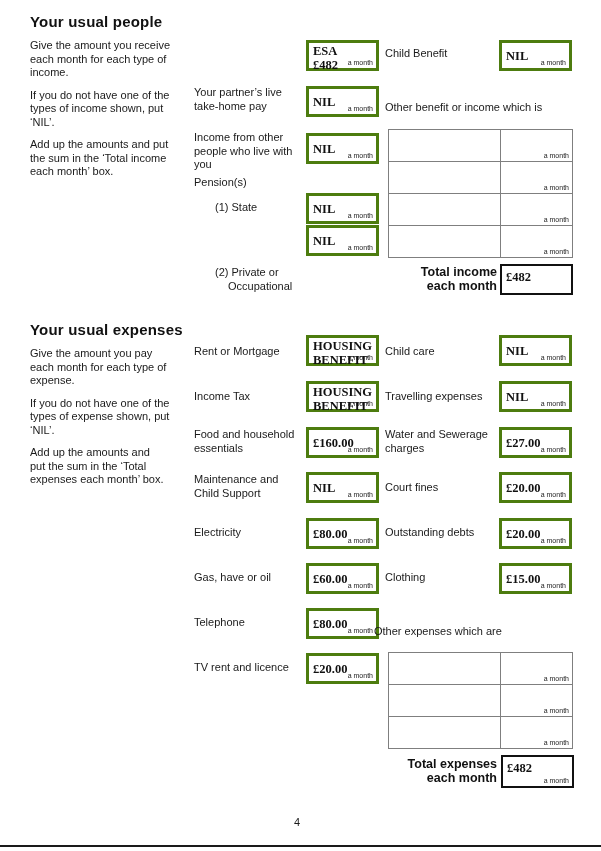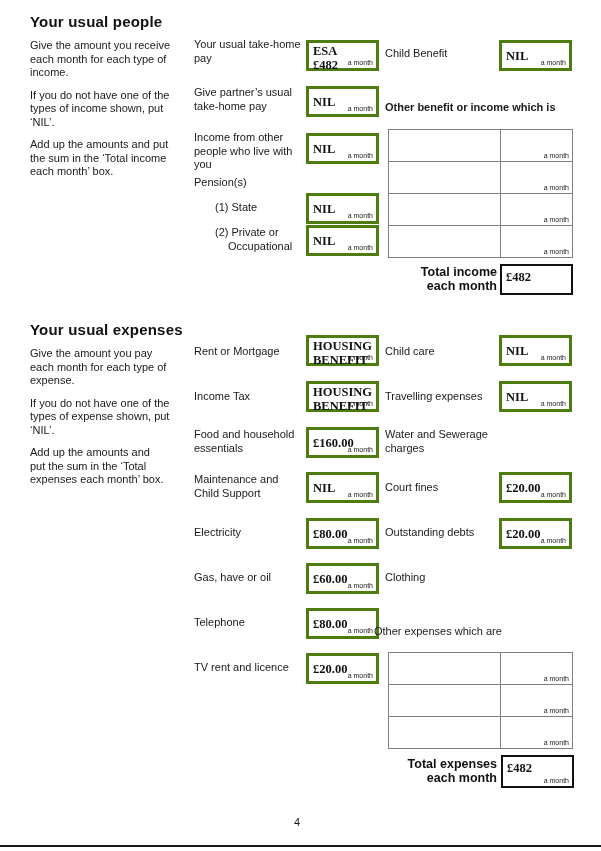"Your usual take-home" div.lbl { html: <div>Your usual take-home pay</div> -> none }
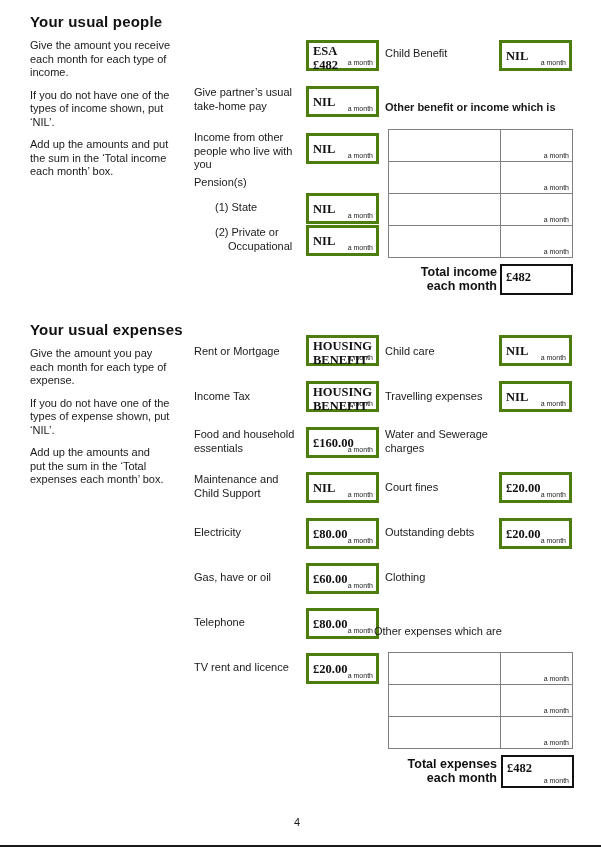"Give partner’s usual" div.lbl { text: Give partner’s usual -> Your partner’s live }
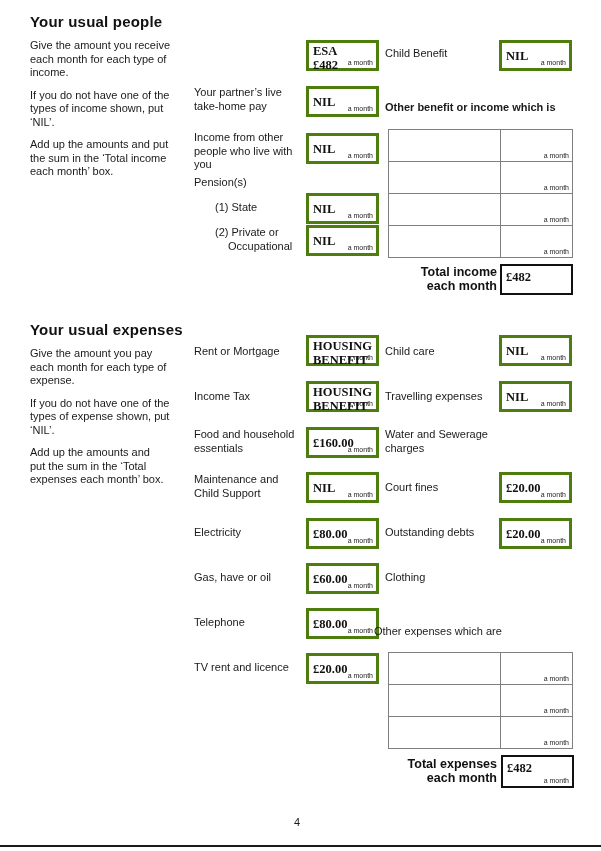"Other benefit or income which" #l-inc-otherhead { font-weight: bold -> none }
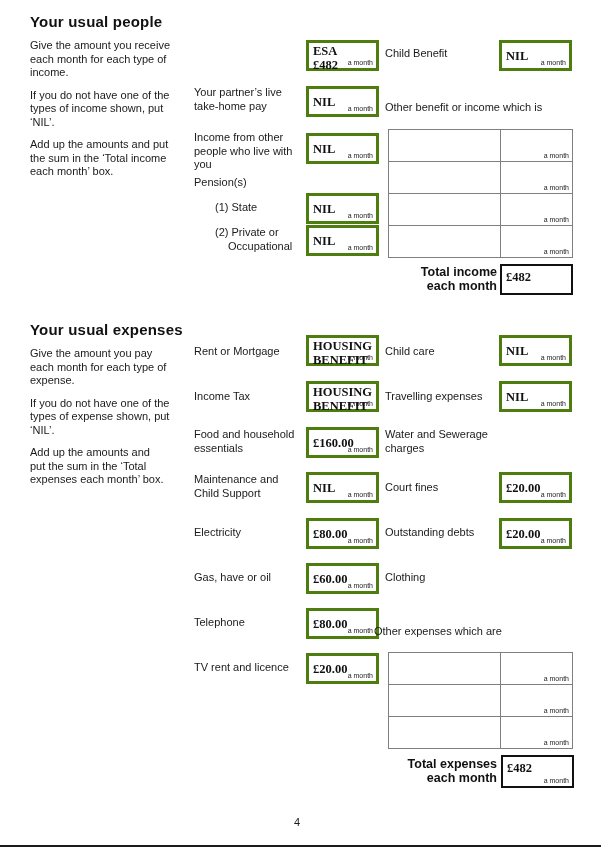"(2) Private or" #l-private { margin-top: none -> 40px }
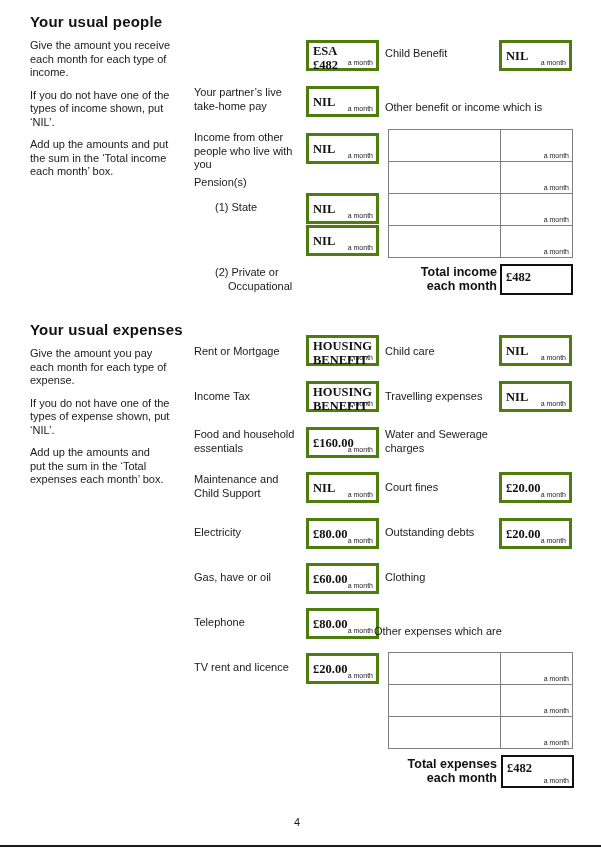"£27.00" div.box { html: none -> <div> <span>£27.00</span> <span>a month</span> </div> }
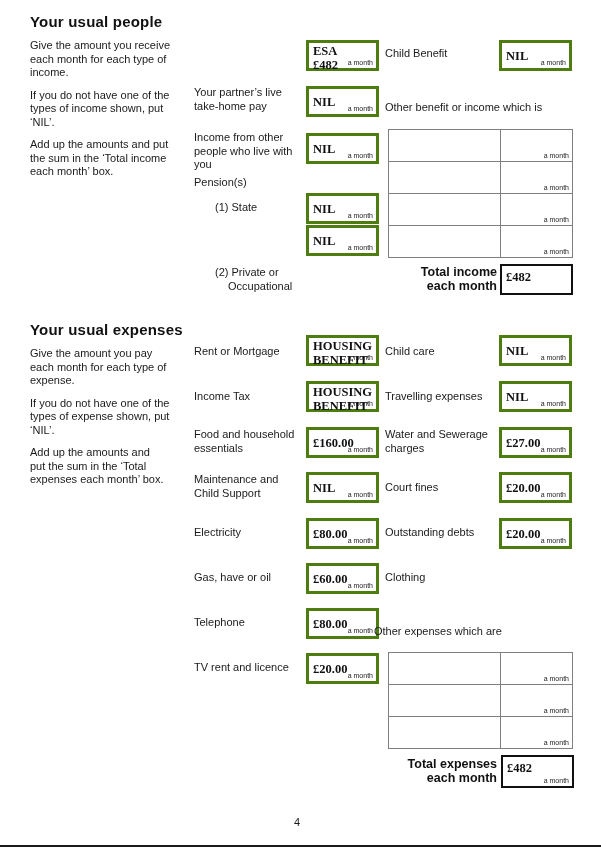"£15.00" div.box { html: none -> <div> <span>£15.00</span> <span>a month</span> </div> }
